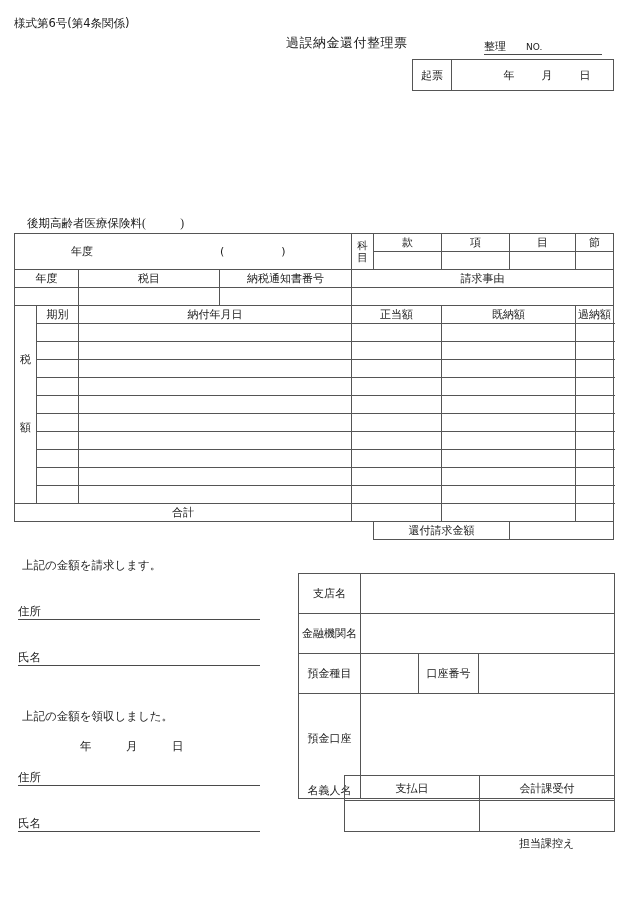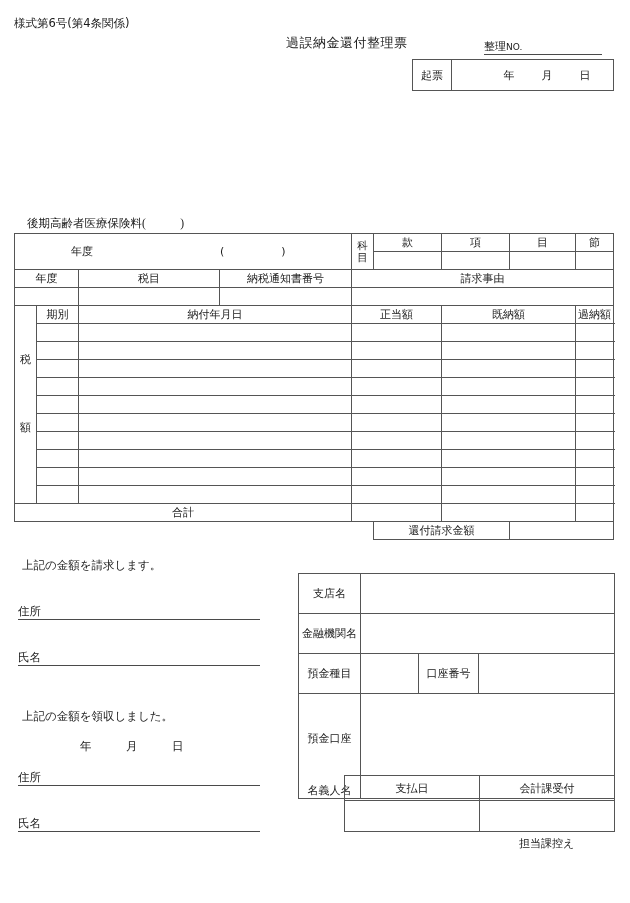"NO." #seiri-no-sub { padding-left: none -> 20px }
